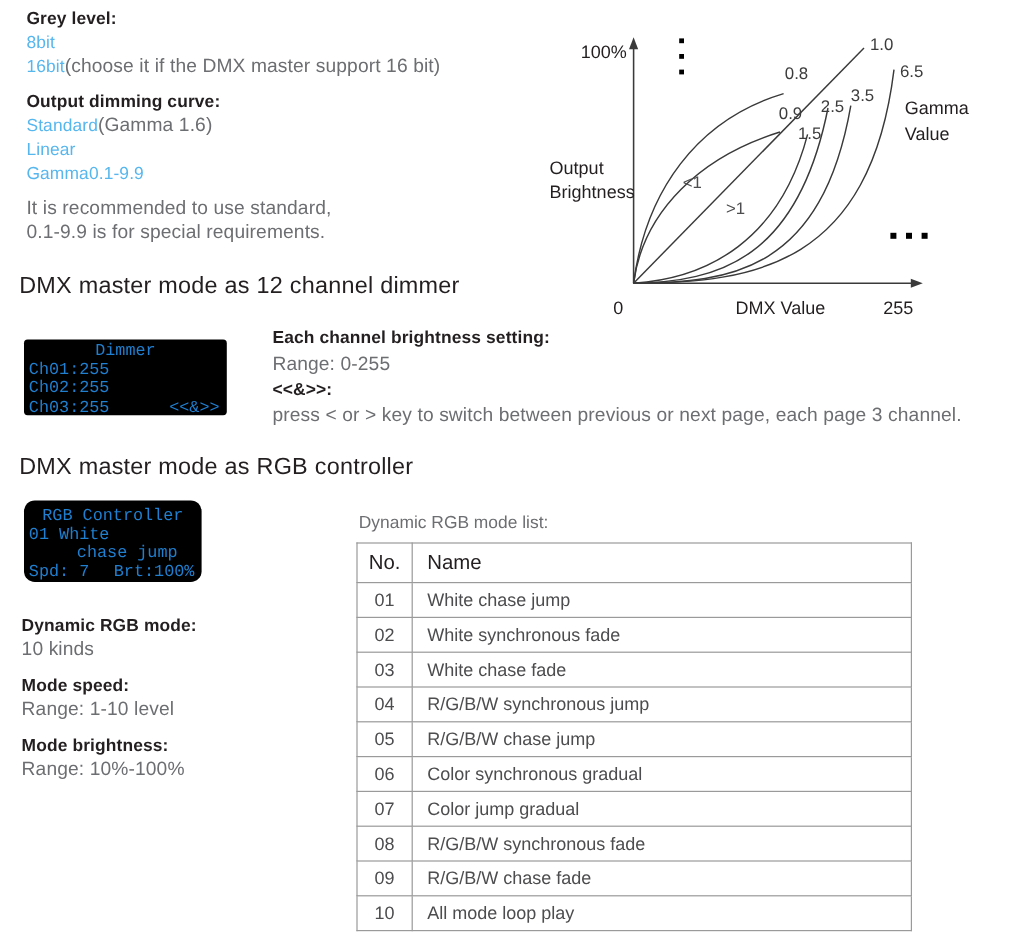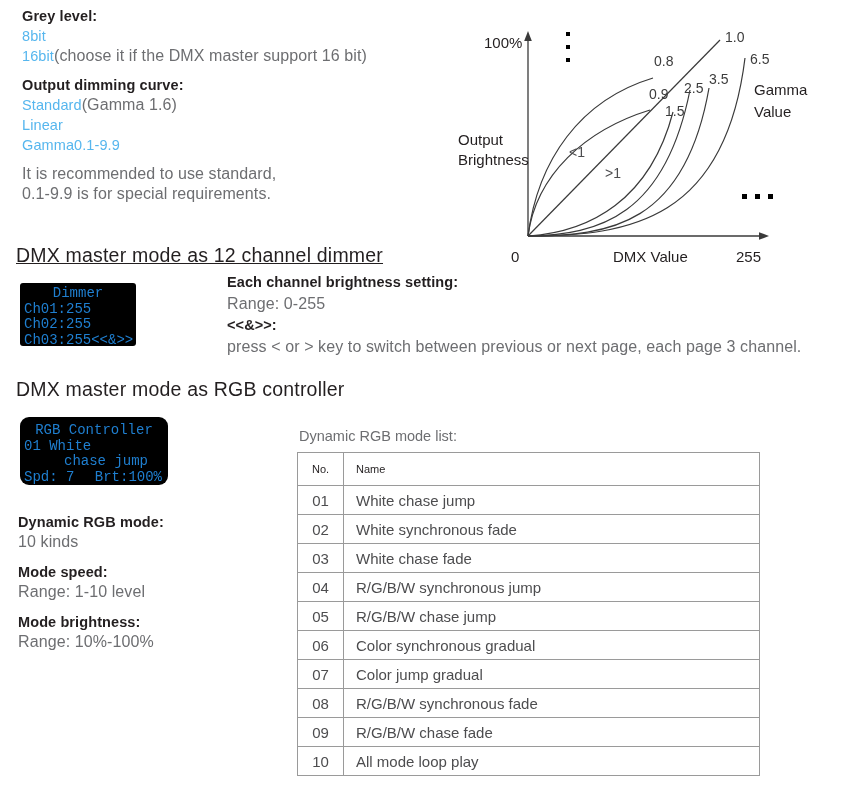"DMX master mode as 12" #heading-dimmer { text-decoration: underline -> none; top: 244px -> 227px }
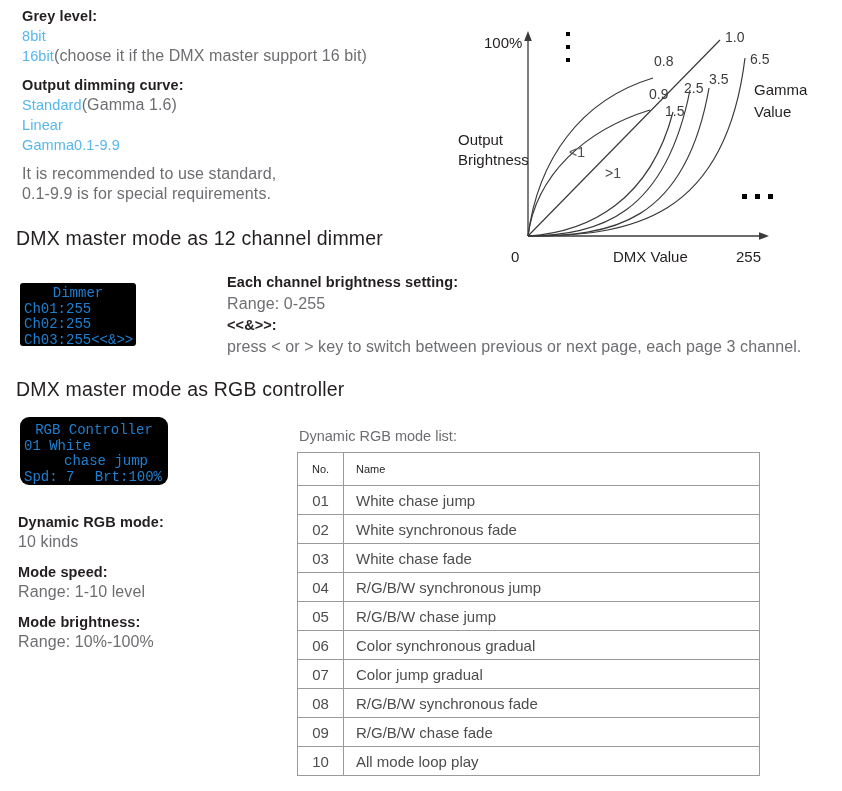"Dimmer" #lcd-dimmer { width: 116px -> 169px }
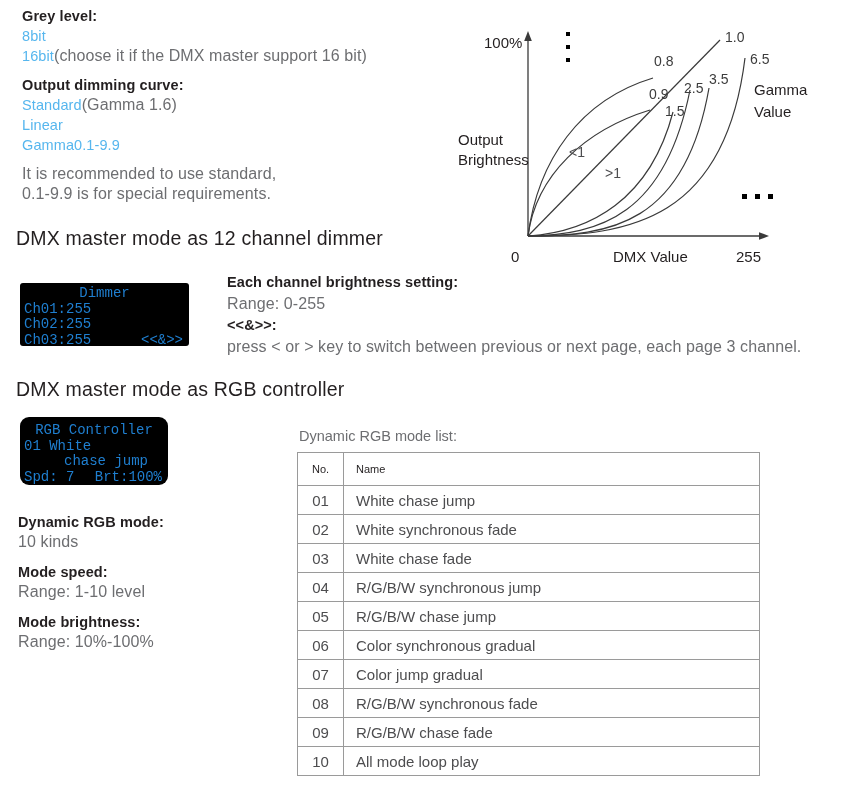"No." #mode-table th { font-size: 11px -> 17px }
